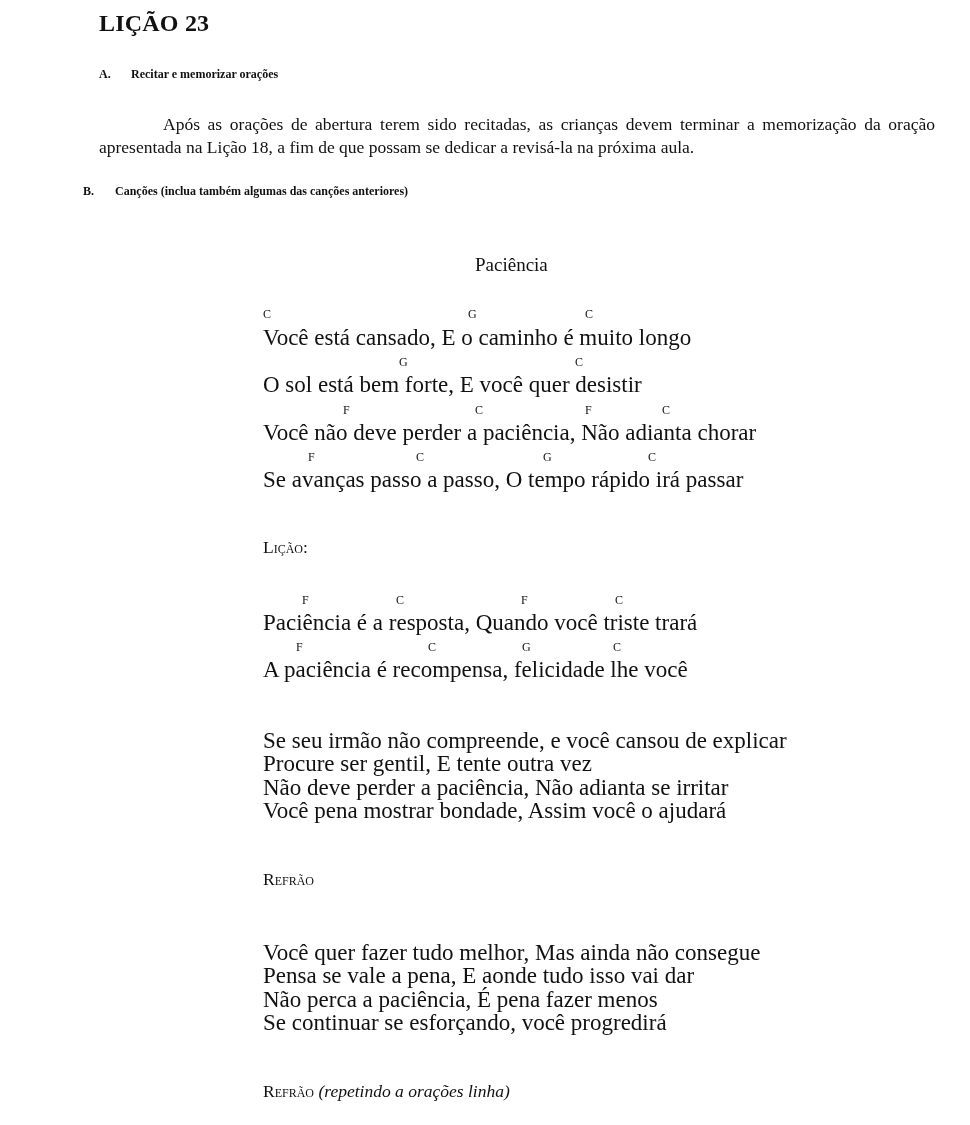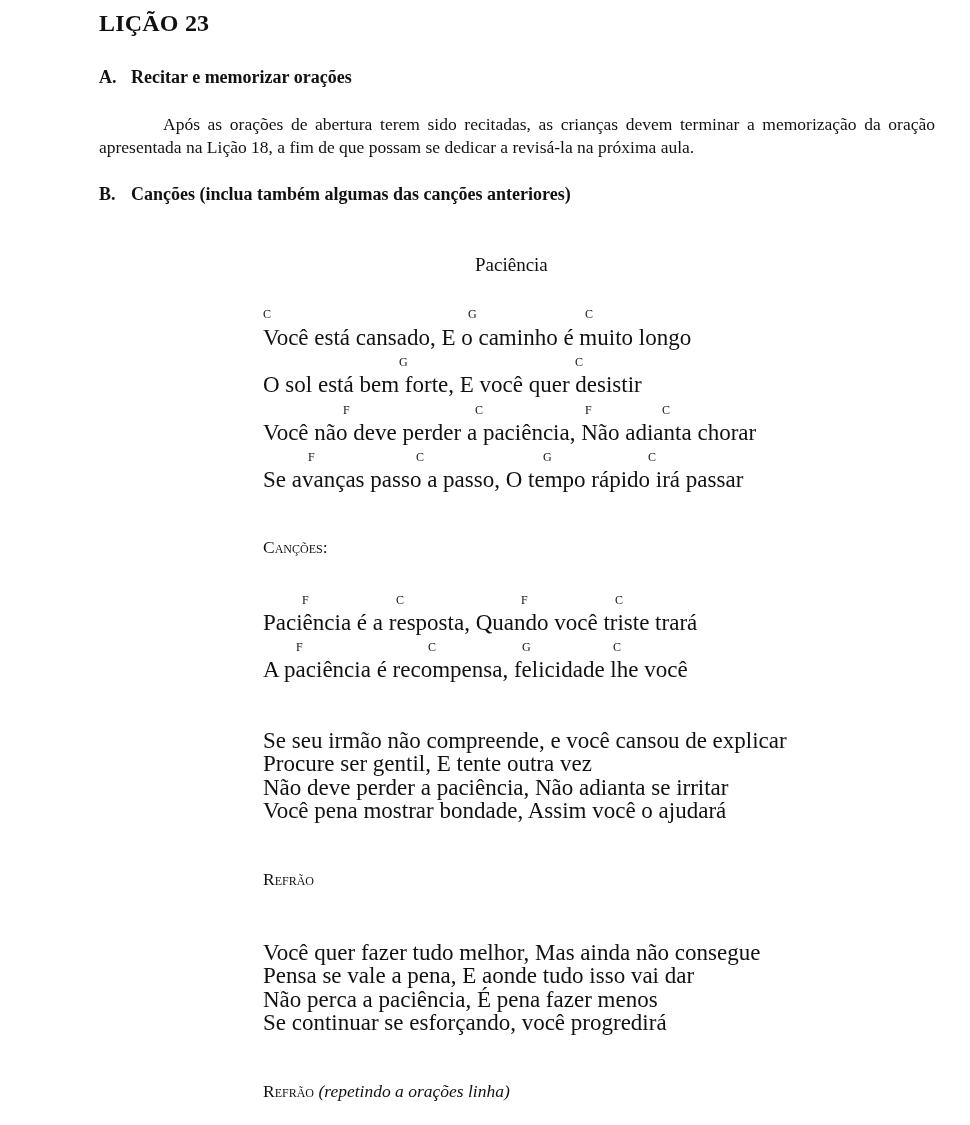"A. Recitar e memorizar orações" .section { font-size: 18px -> 12px }
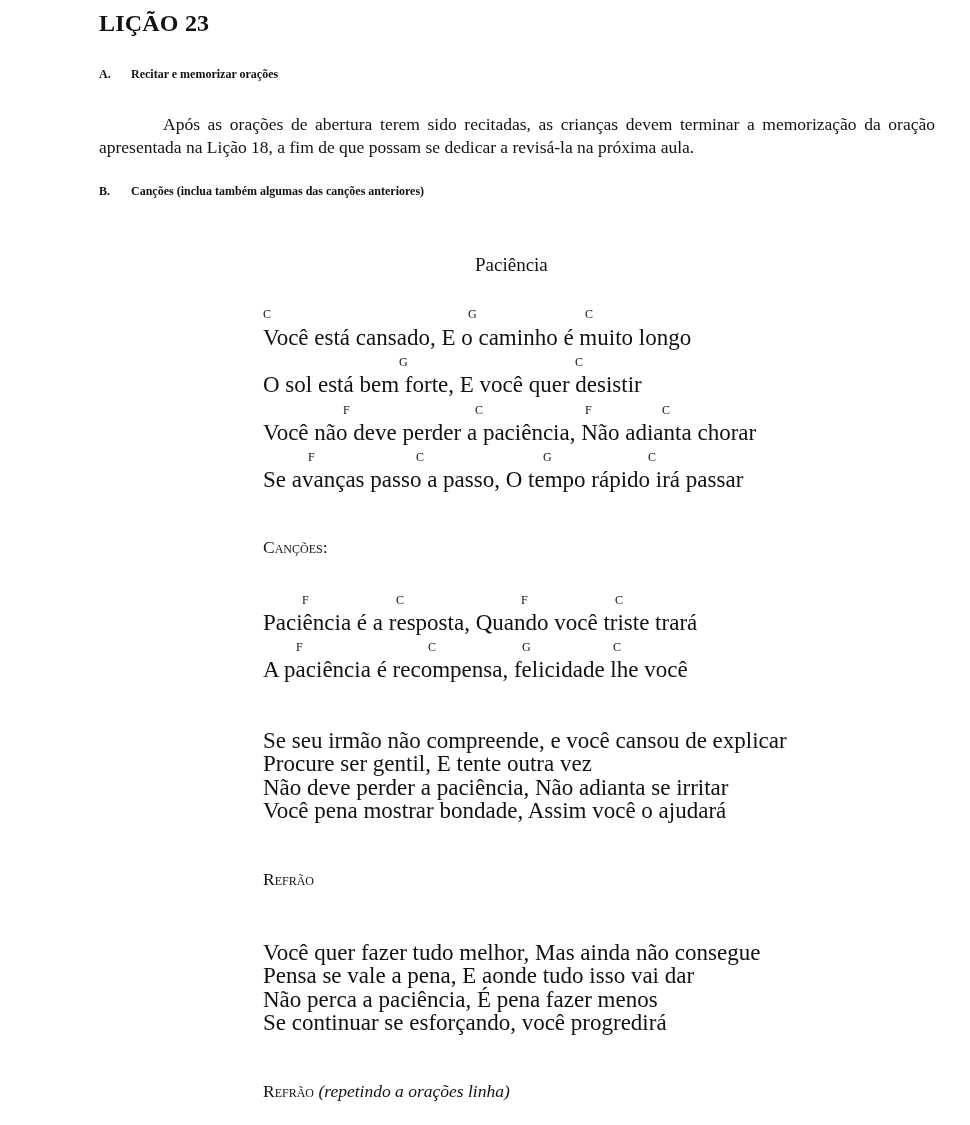"B. Canções (inclua também algumas" div.abs { left: 63px -> 47px }
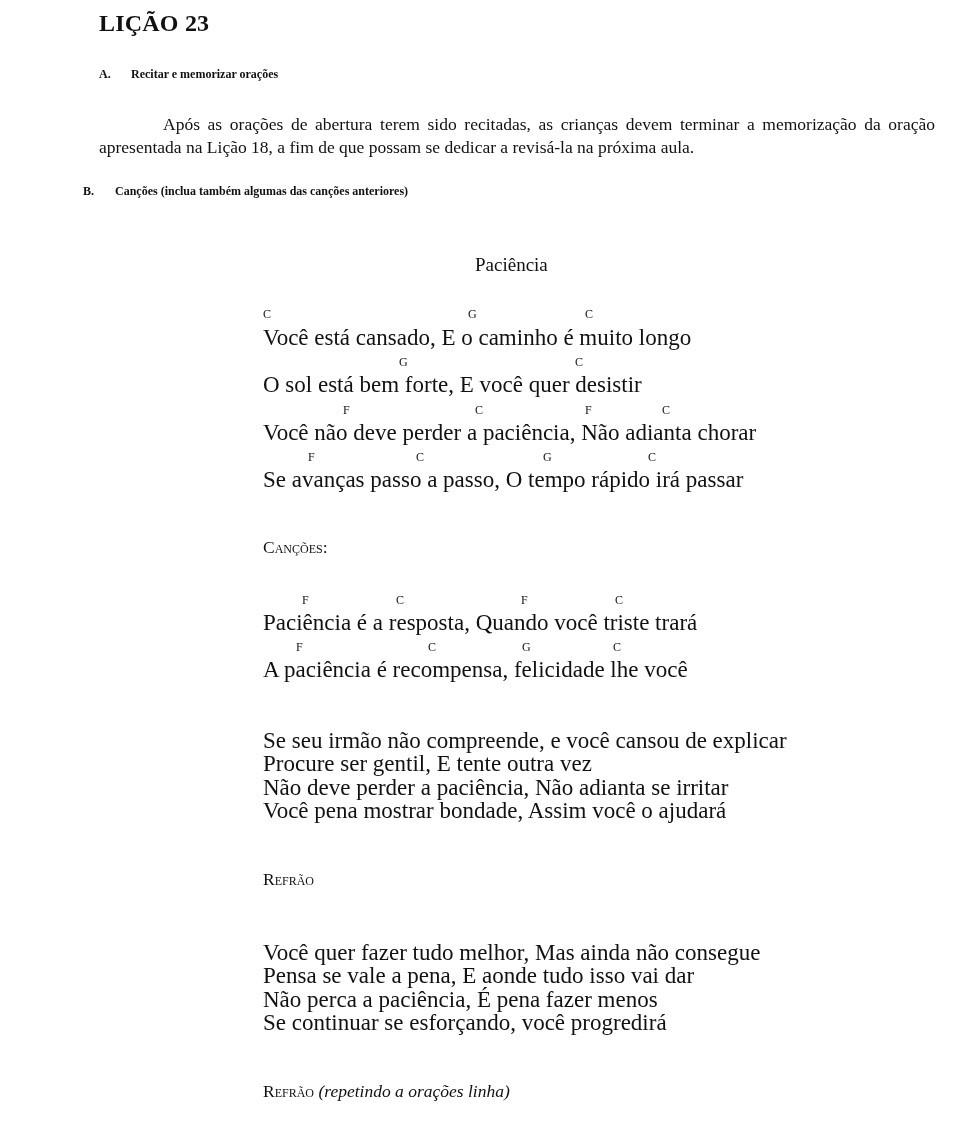"Canções:" div.abs { text: Canções -> Lição }
